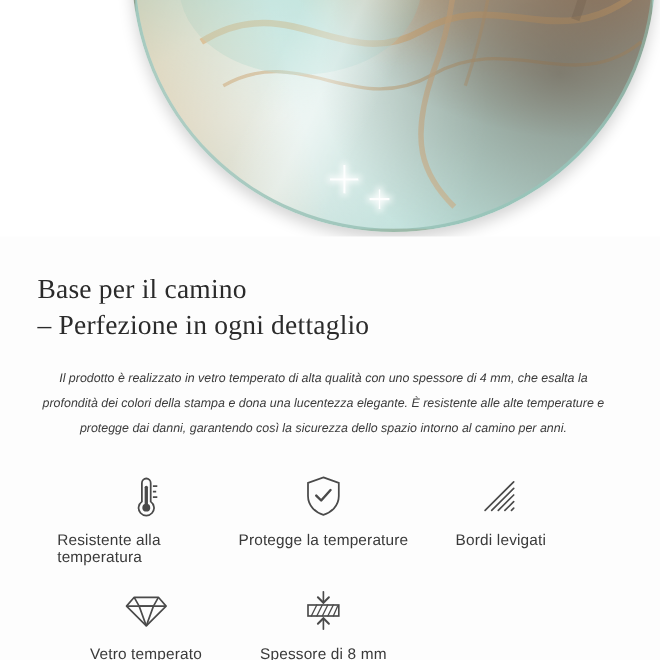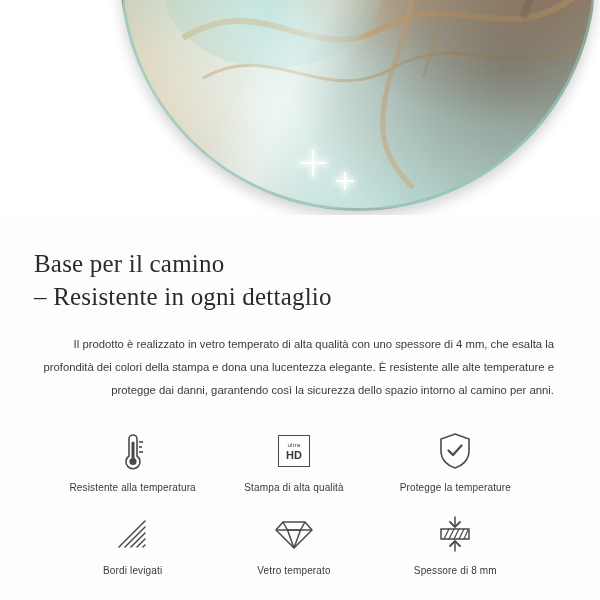"– Resistente in ogni dettaglio" span.line2 { text: Resistente -> Perfezione }
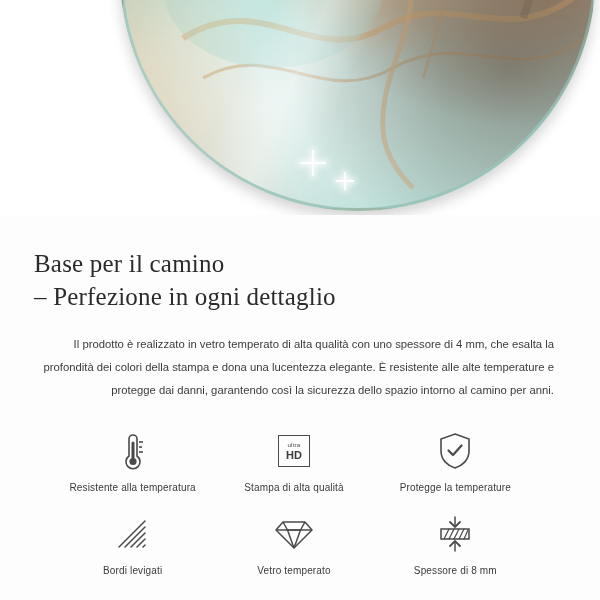"Il prodotto è realizzato in" .body-copy { font-style: none -> italic; text-align: right -> center }
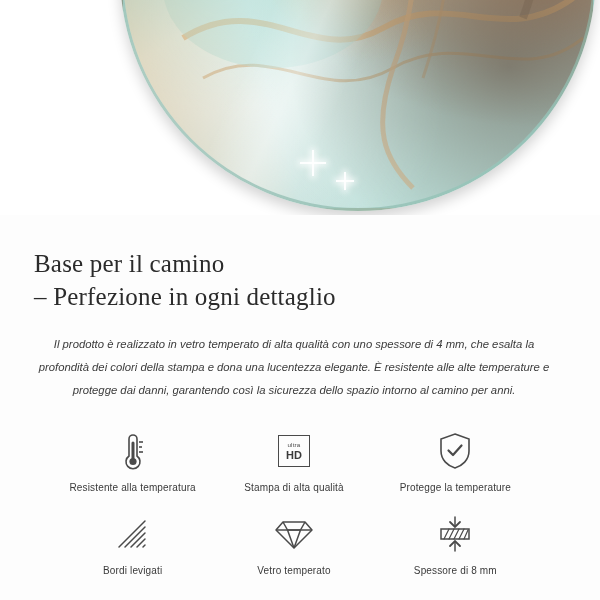"HD" div.feature { html: <div> <div> <div> <span>ultra</span> <span>HD</span> </div> </div> <div>Stampa di alta qualità</div> </div> -> none }
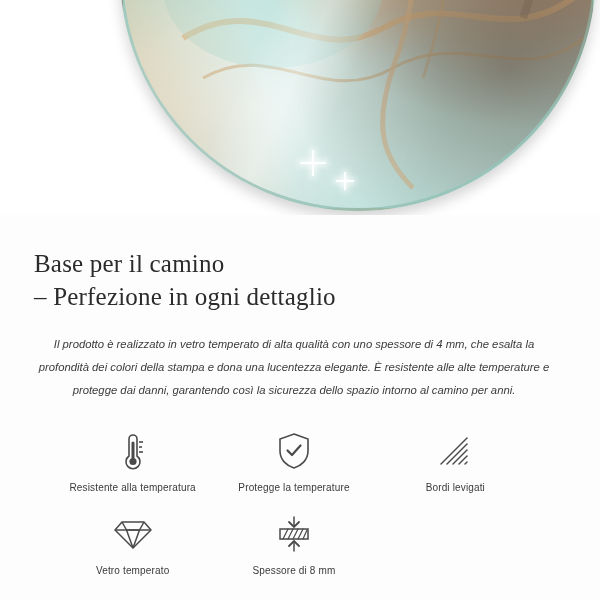"Resistente alla temperatura" .feature-label { font-size: 10px -> 14px }
